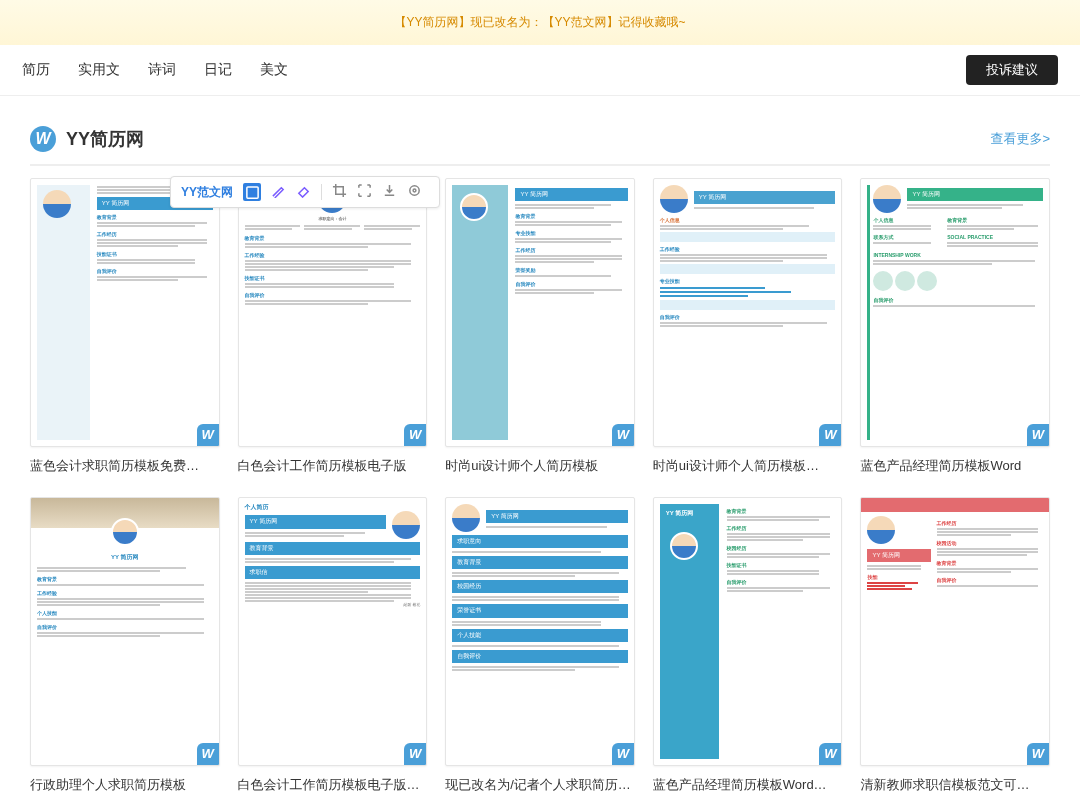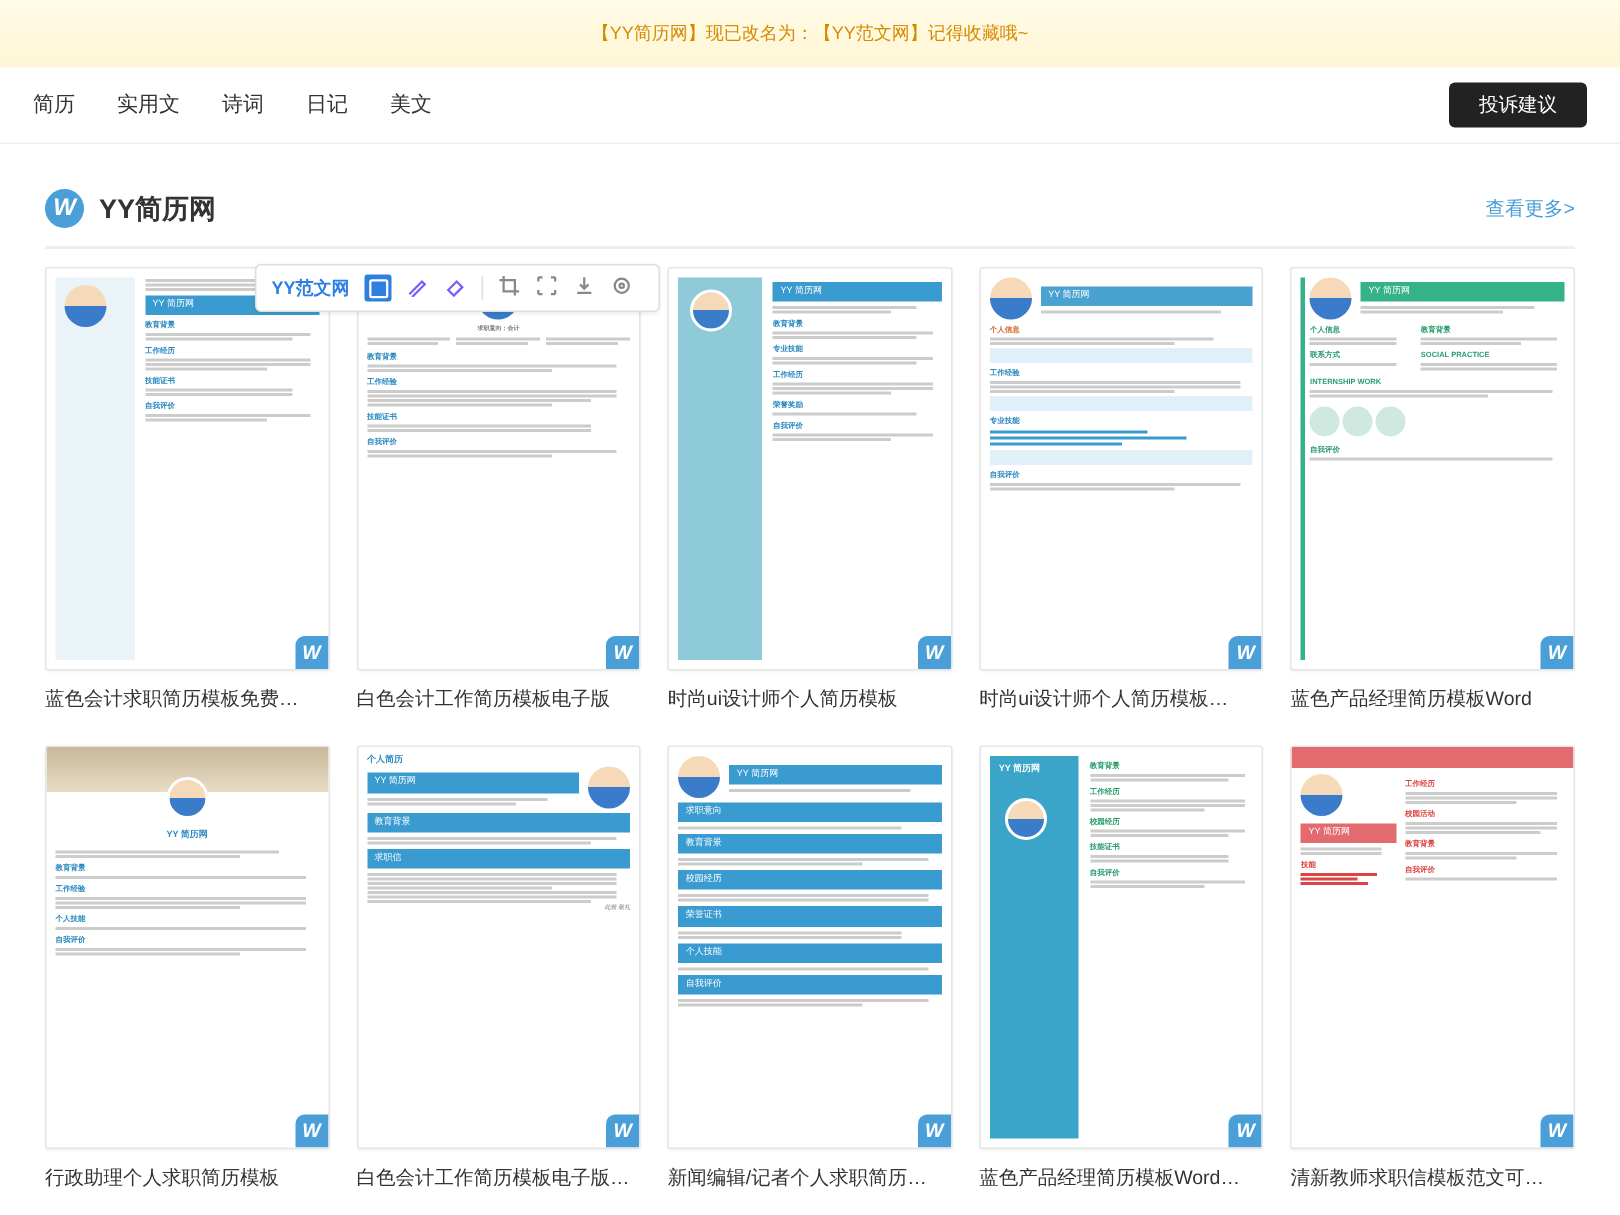"新闻编辑/记者个人求职简历…" div.card-title { text: 新闻编辑/ -> 现已改名为/ }
